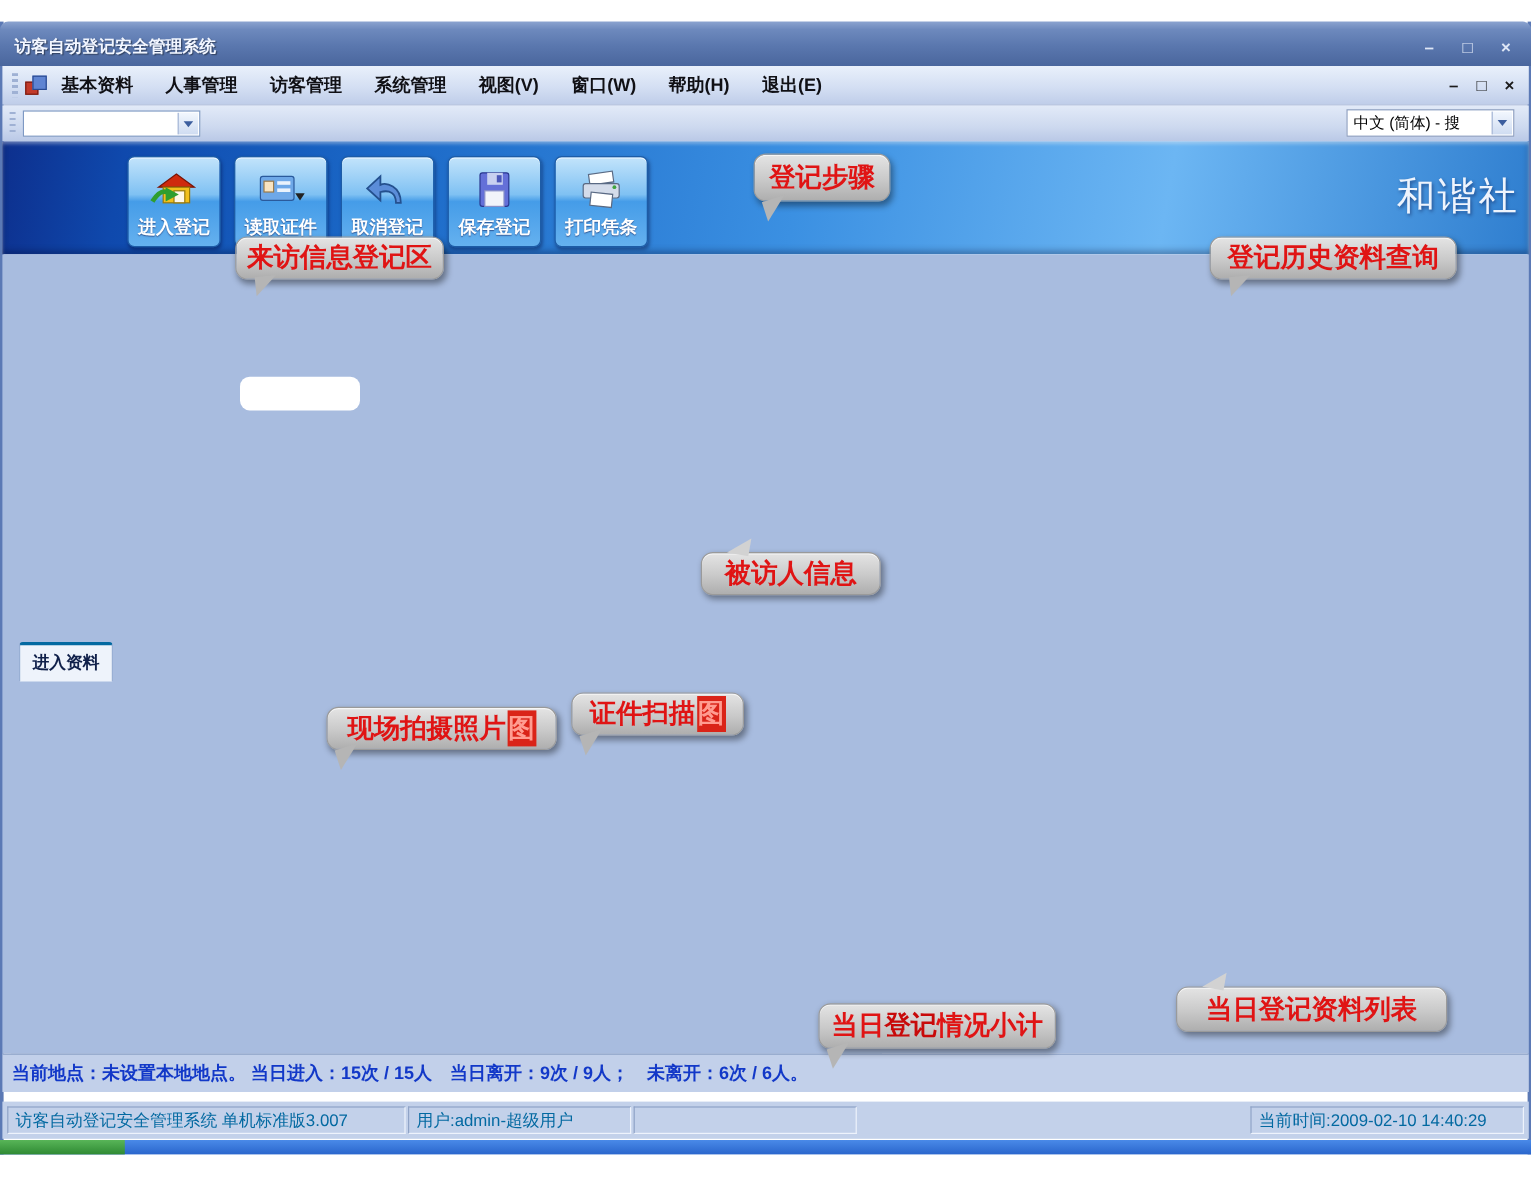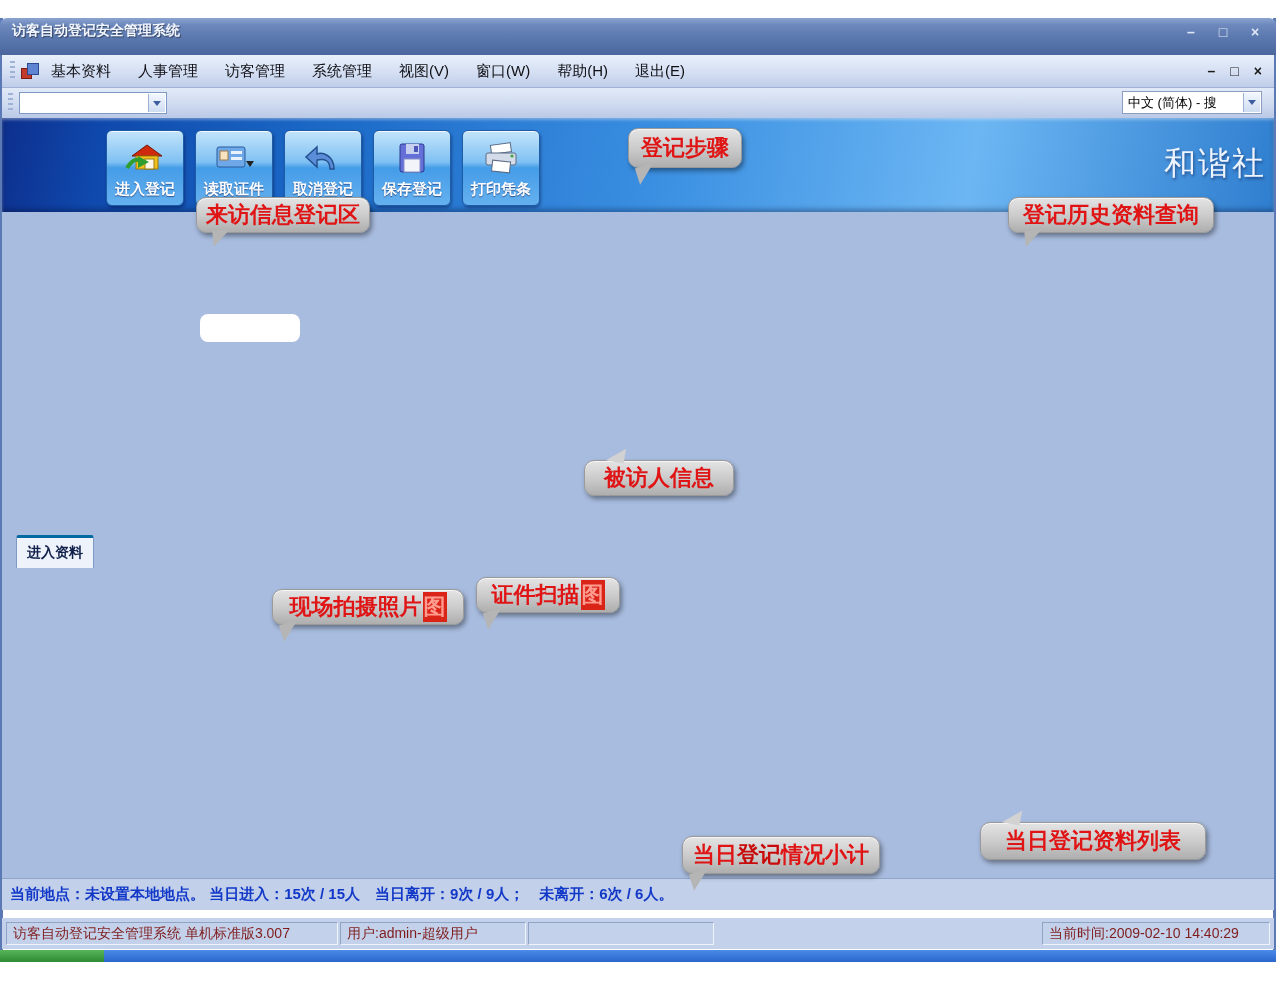"访客自动登记安全管理系统" .titlebar { align-items: none -> center }
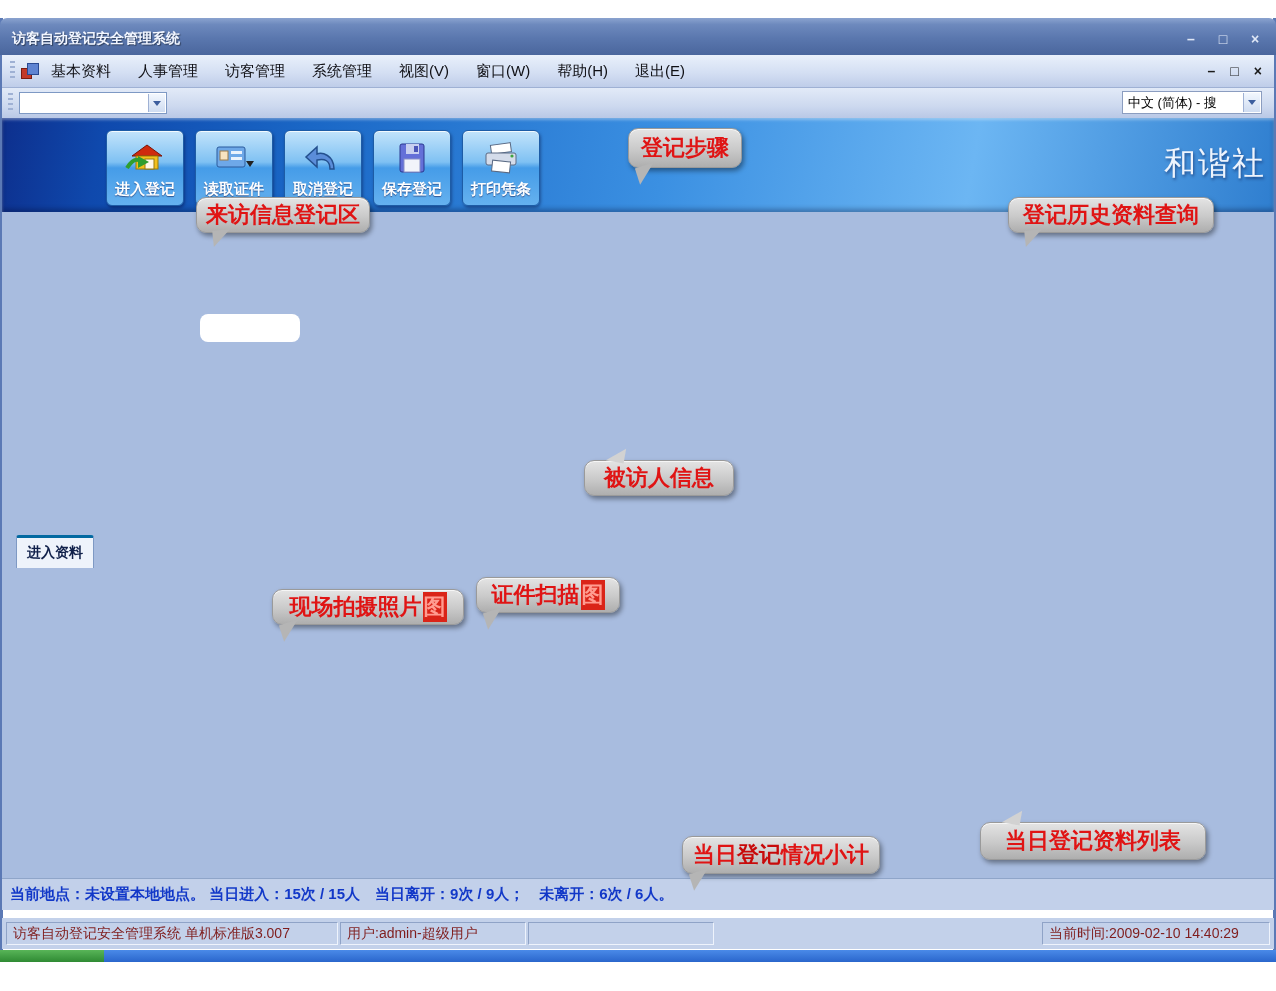"基本资料" .menu-item { font-weight: 400 -> 700 }
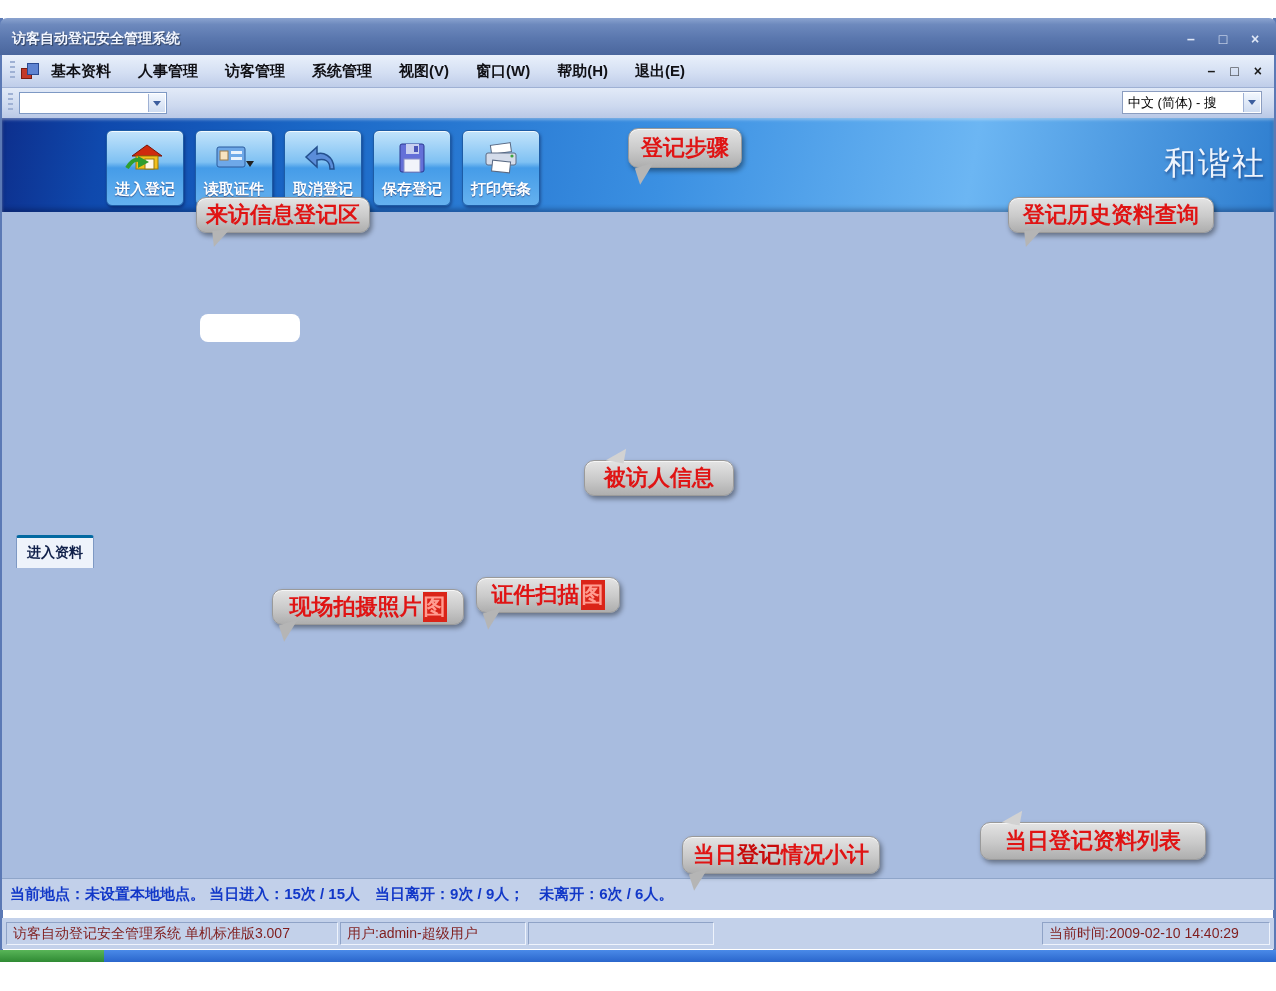"访客自动登记安全管理系统 单机标准版3.007" .seg { color: #7f1d1d -> #0369a1 }
